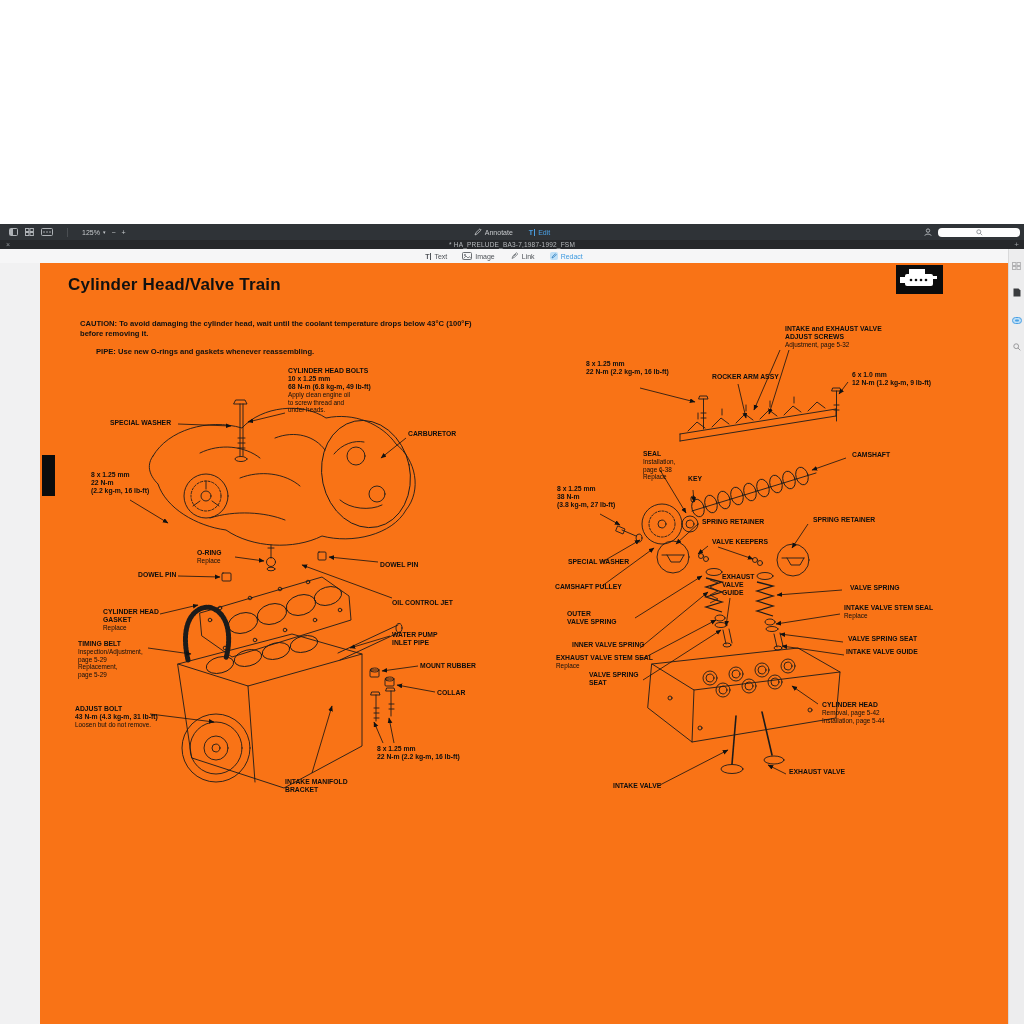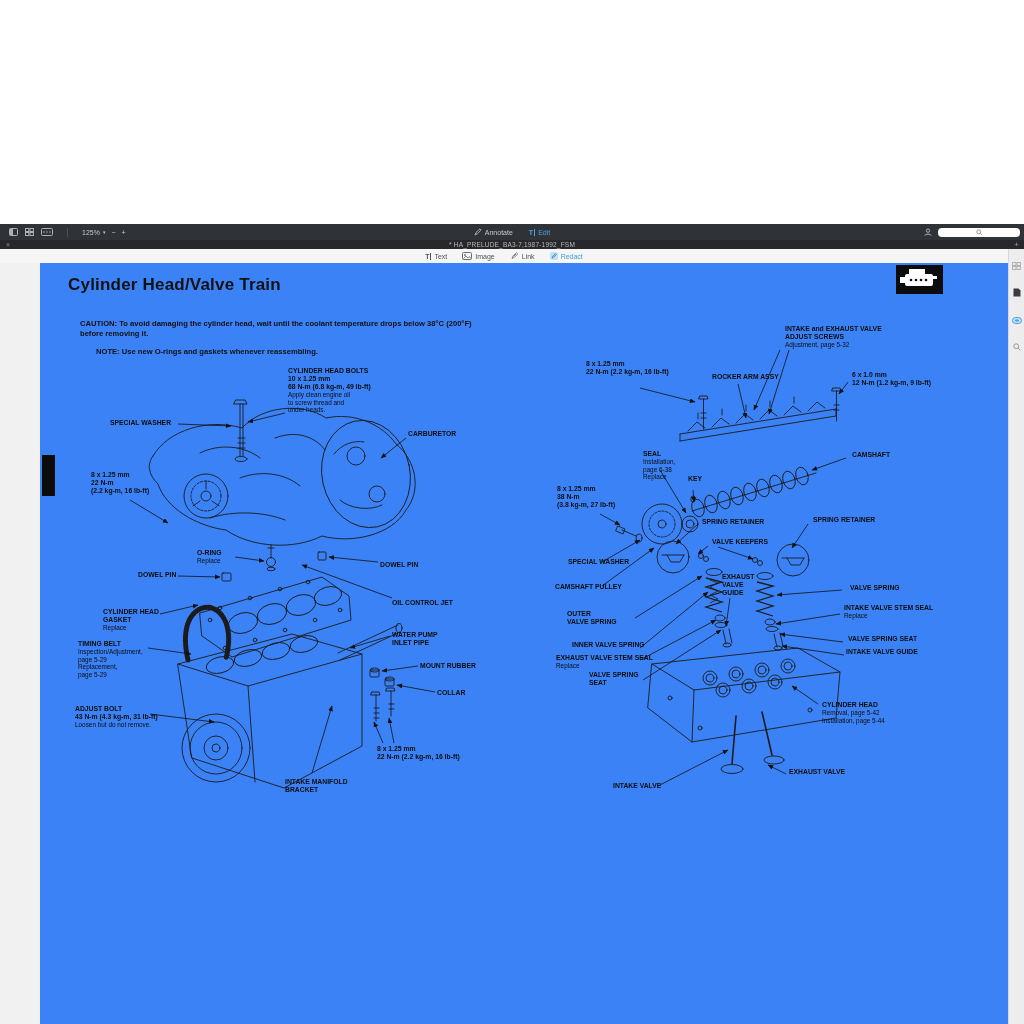"Cylinder Head/Valve Train" #page { background: #3b82f6 -> #f97316 }
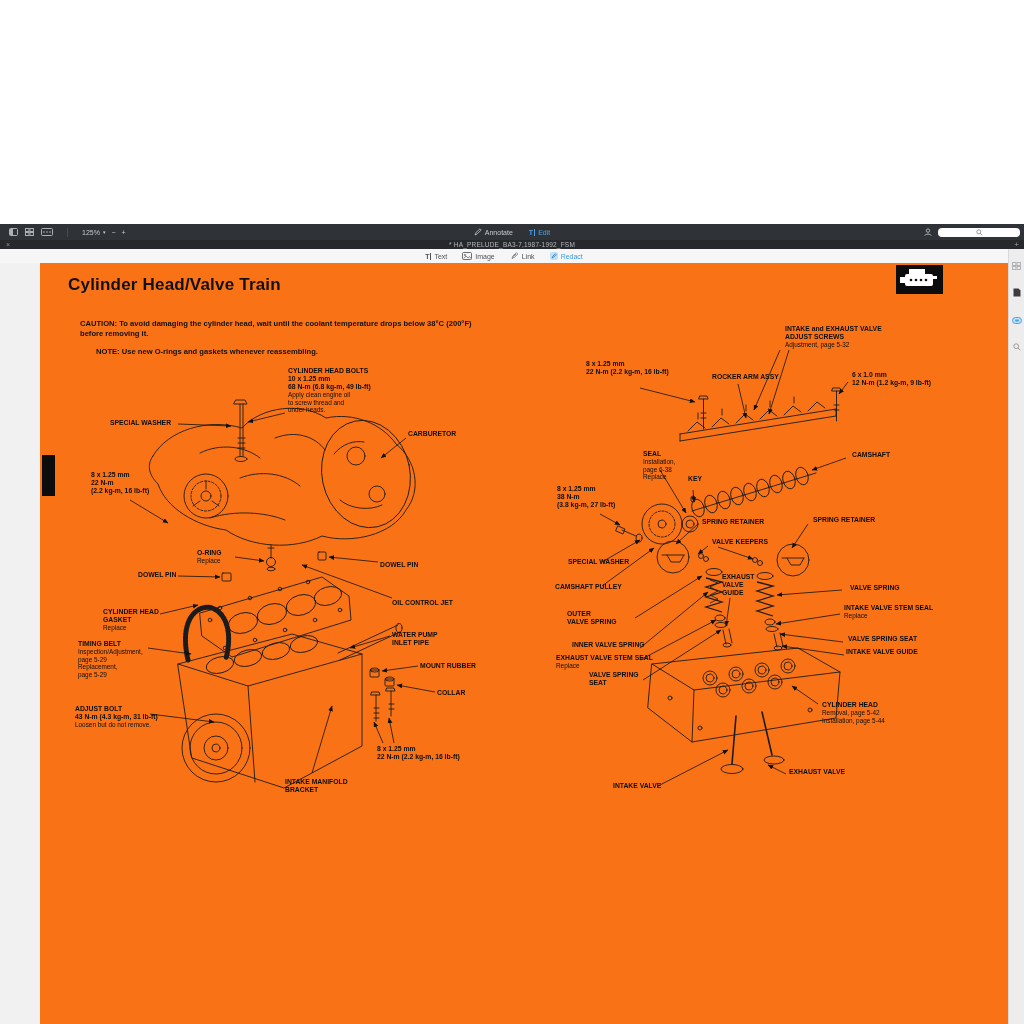"CAUTION: To avoid damaging the" div.abs { text: 38°C (200 -> 43°C (100 }
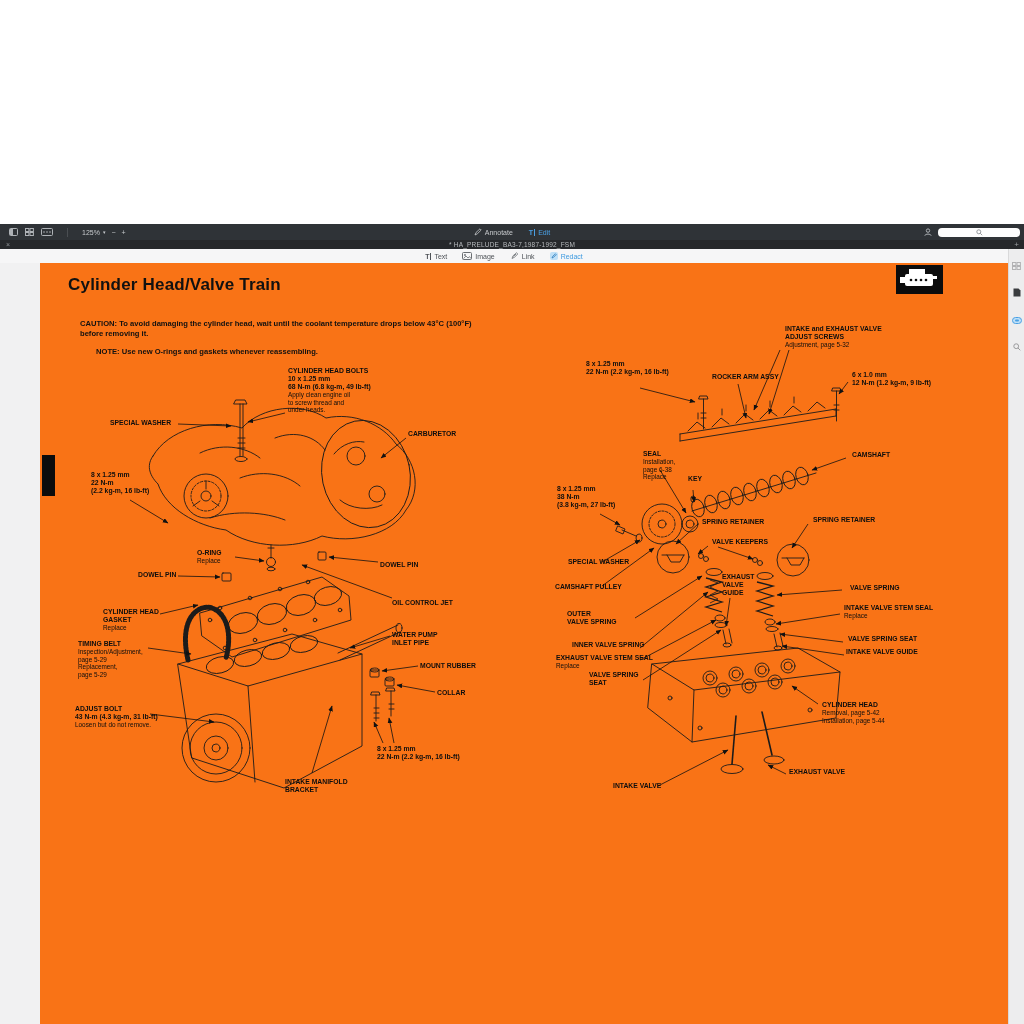"NOTE: Use new O-rings and" div.abs { text: NOTE -> PIPE }
